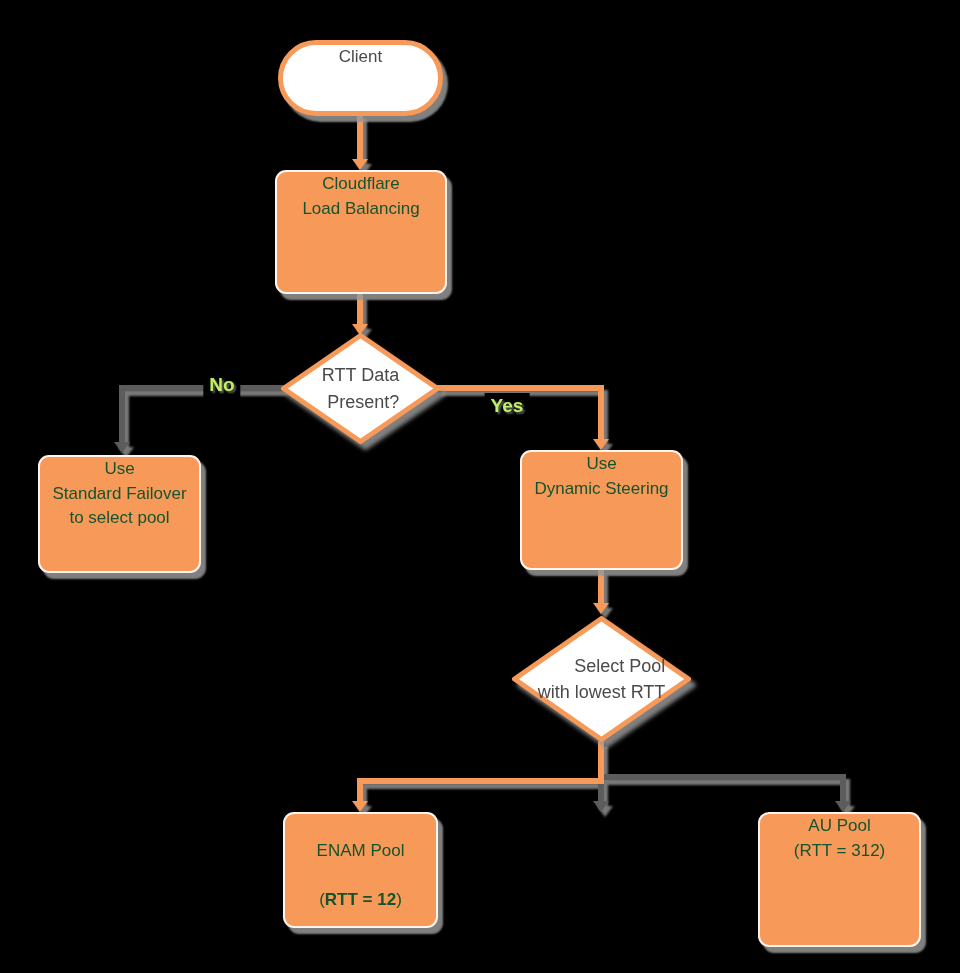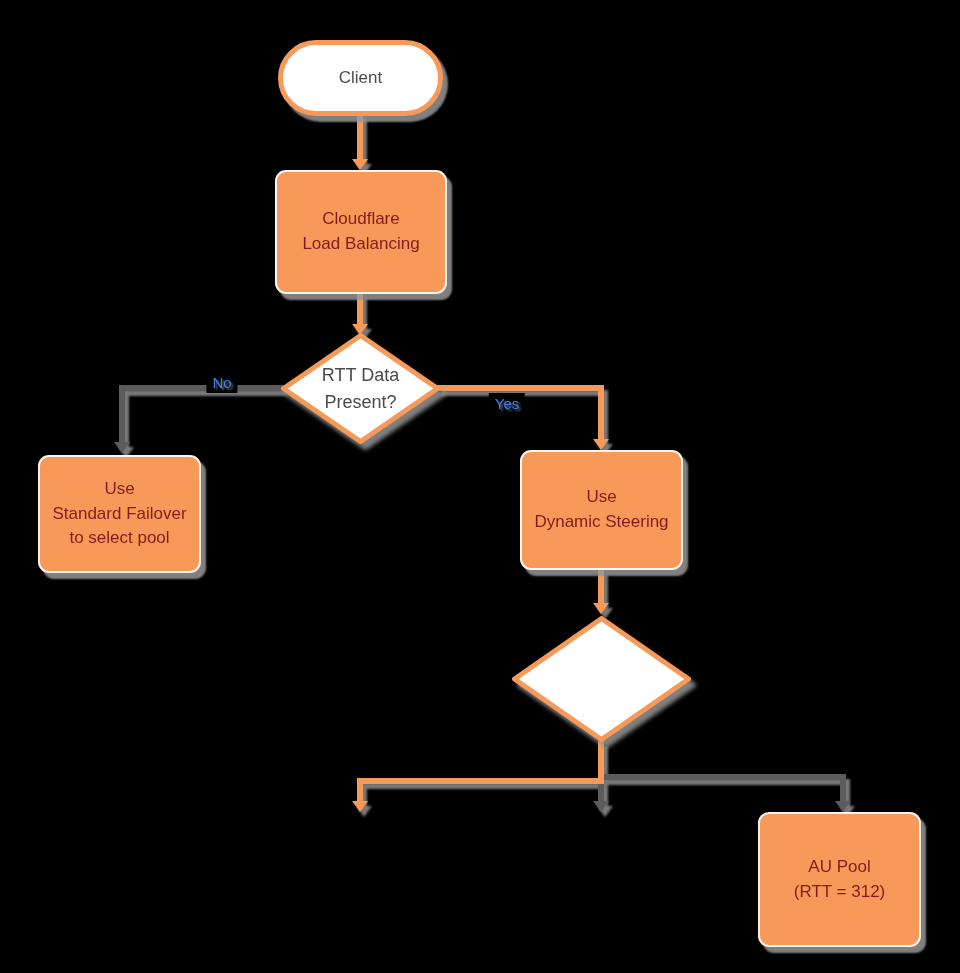"Client" .node { align-items: center -> none }
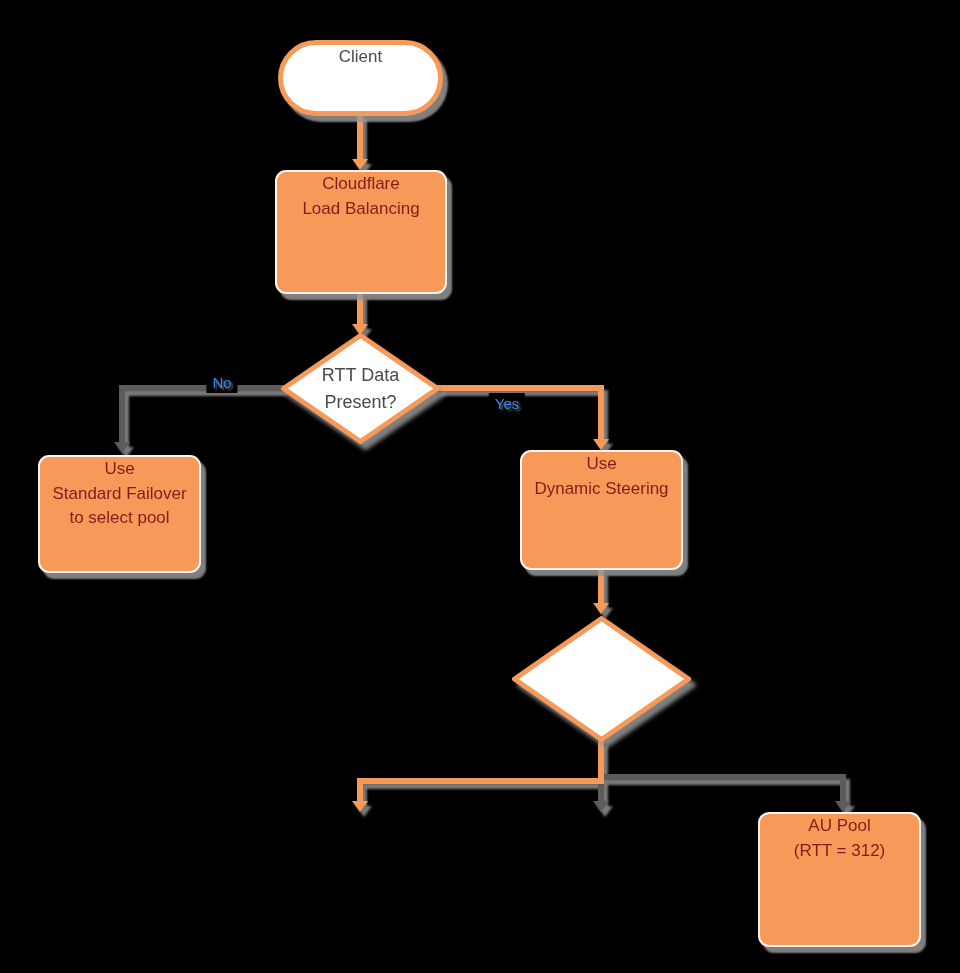"Cloudflare" .label { color: #7f1d1d -> #14532d }
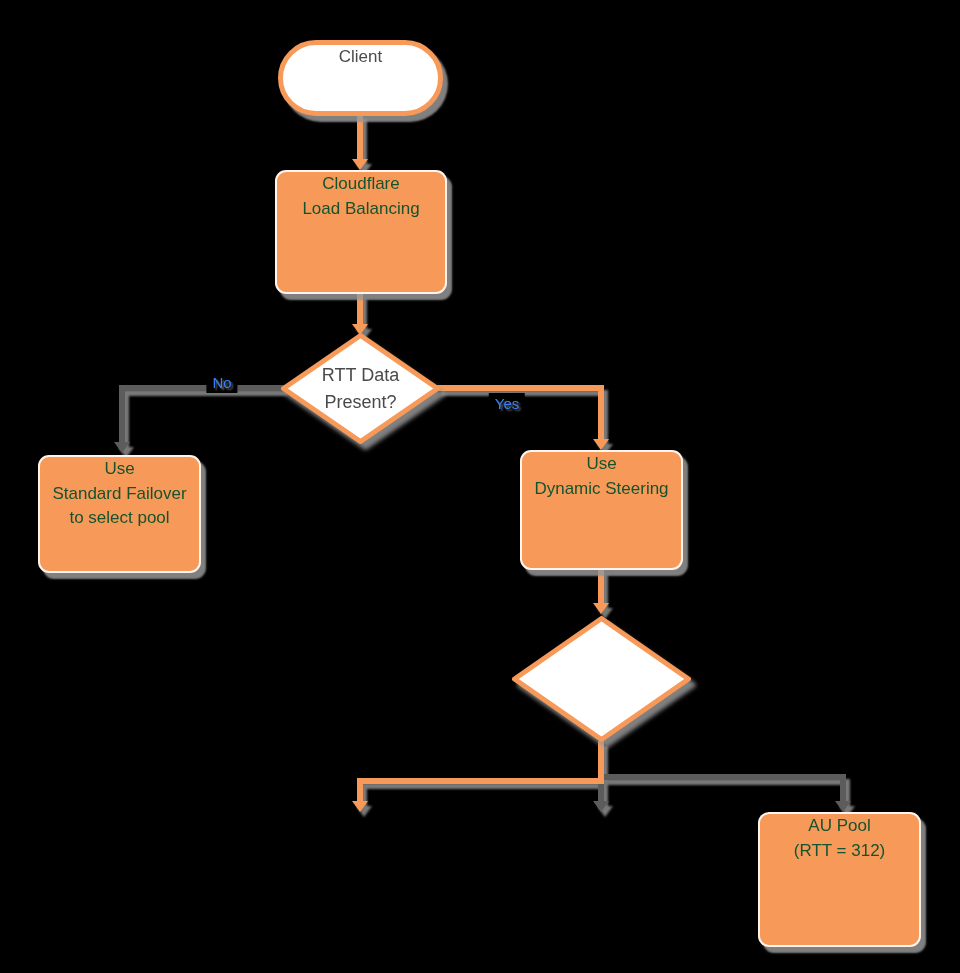"No" .edge-label { color: #3b82f6 -> #bef264; font-size: 15px -> 19px; font-weight: 400 -> 700 }
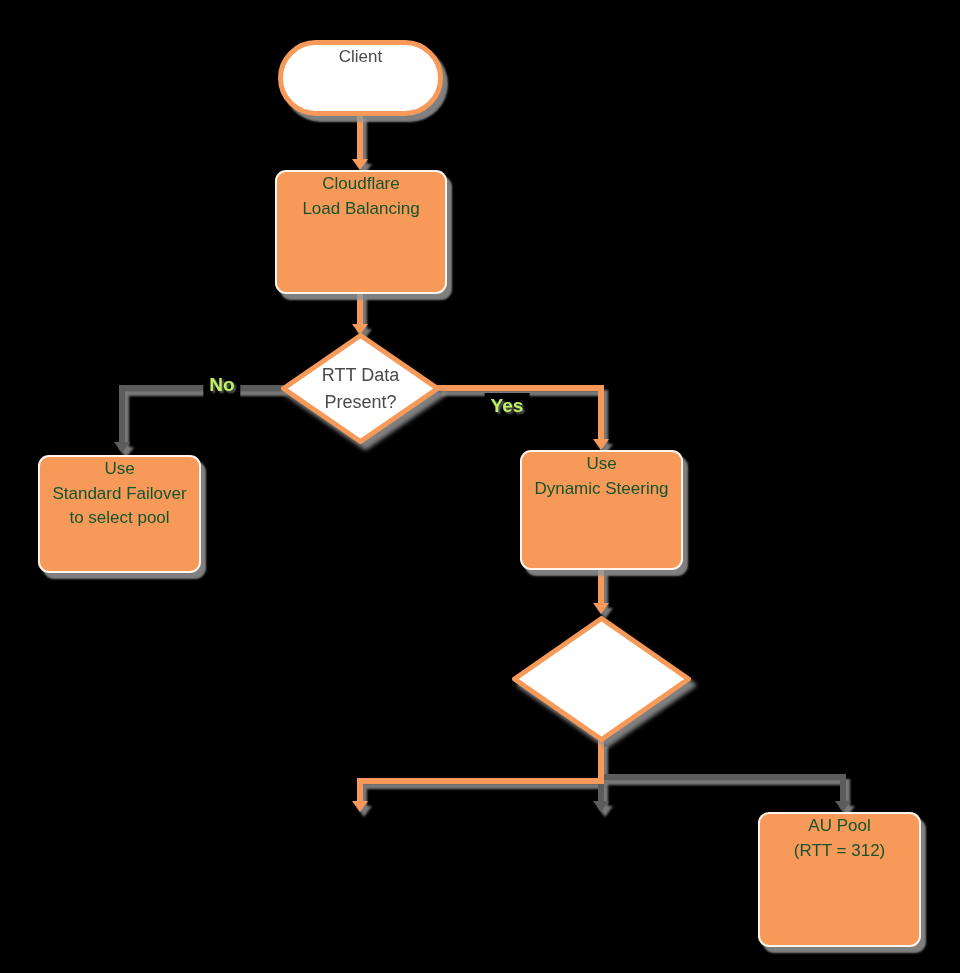"RTT Data" .diamond { text-align: center -> right }
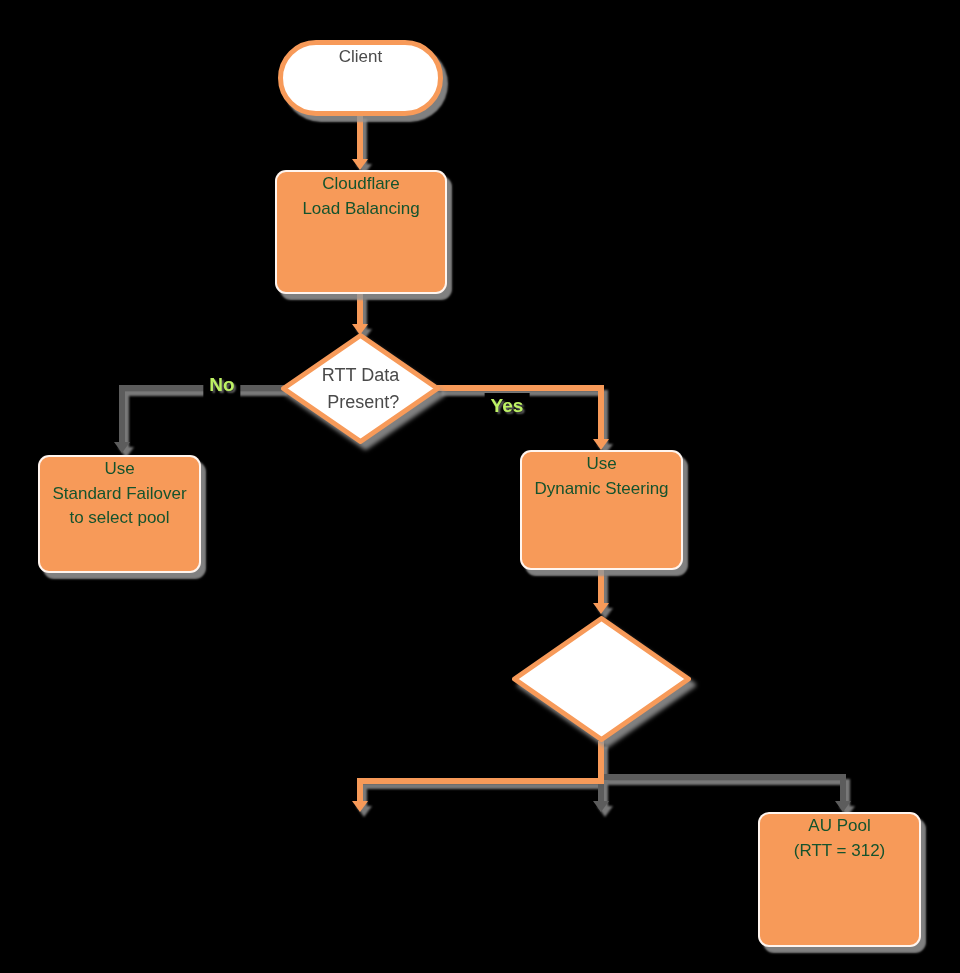"Select Pool" span.label { html: none -> <span>Select Pool with lowest RTT</span> }
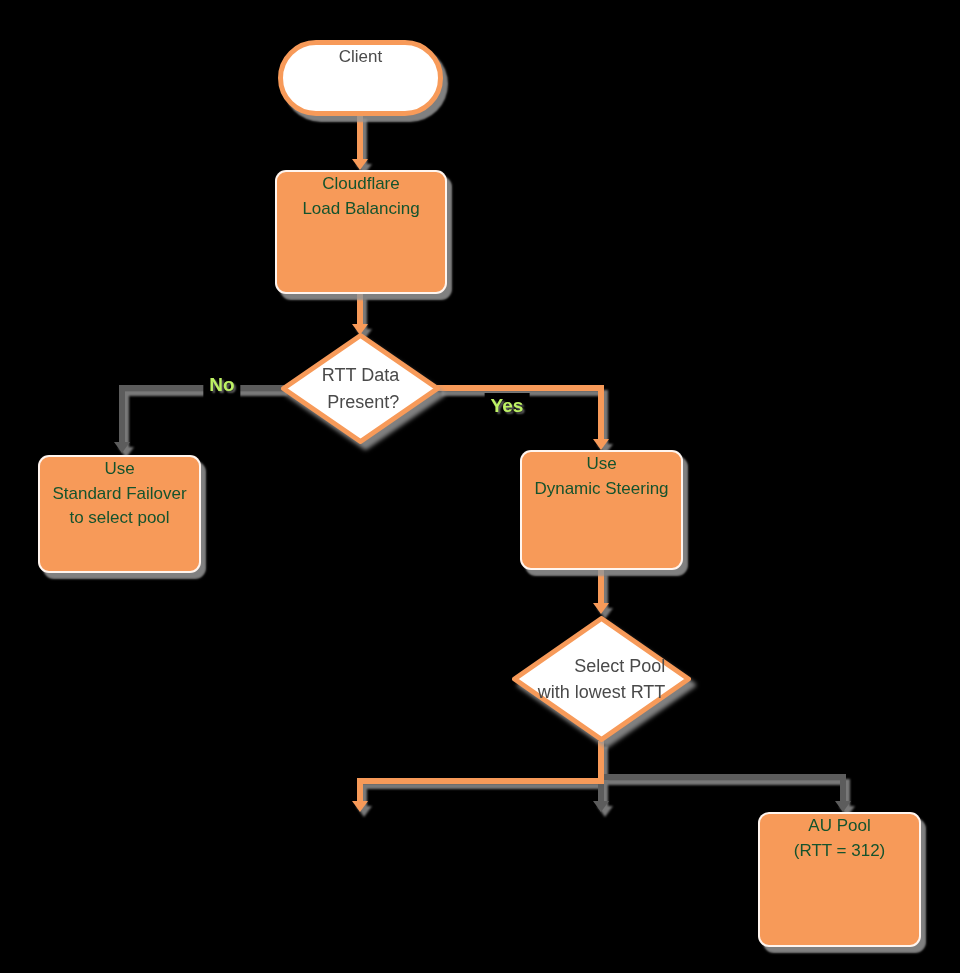"ENAM Pool" div.node { html: none -> <div> <div> <div>ENAM Pool</div> <div><span>(</span><b>RTT = 12</b><span>)</span></div> </div> </div> }
